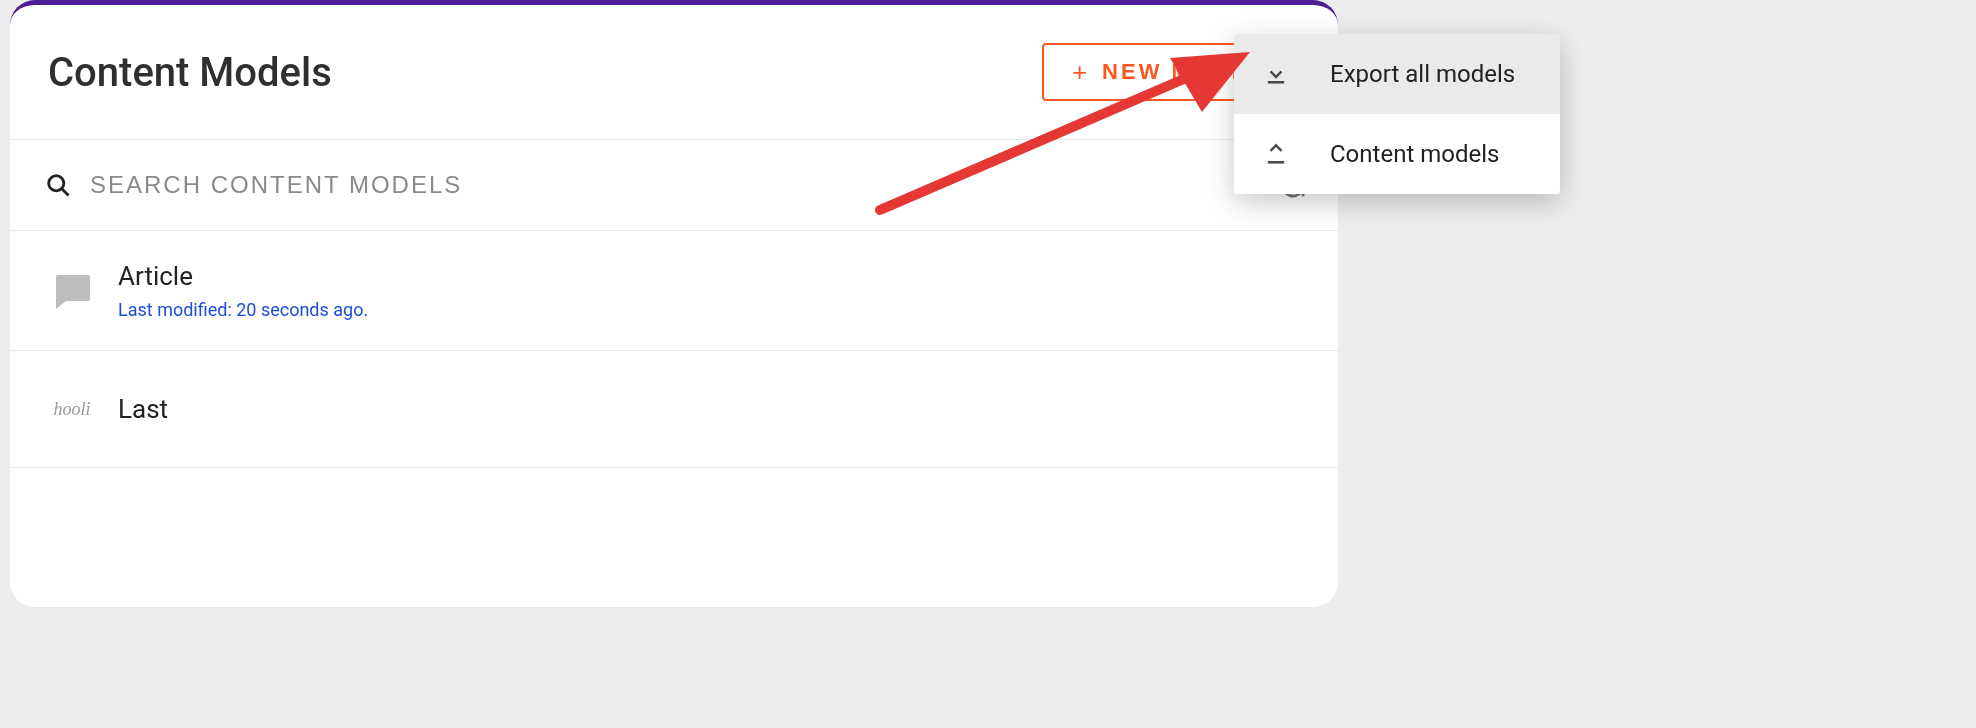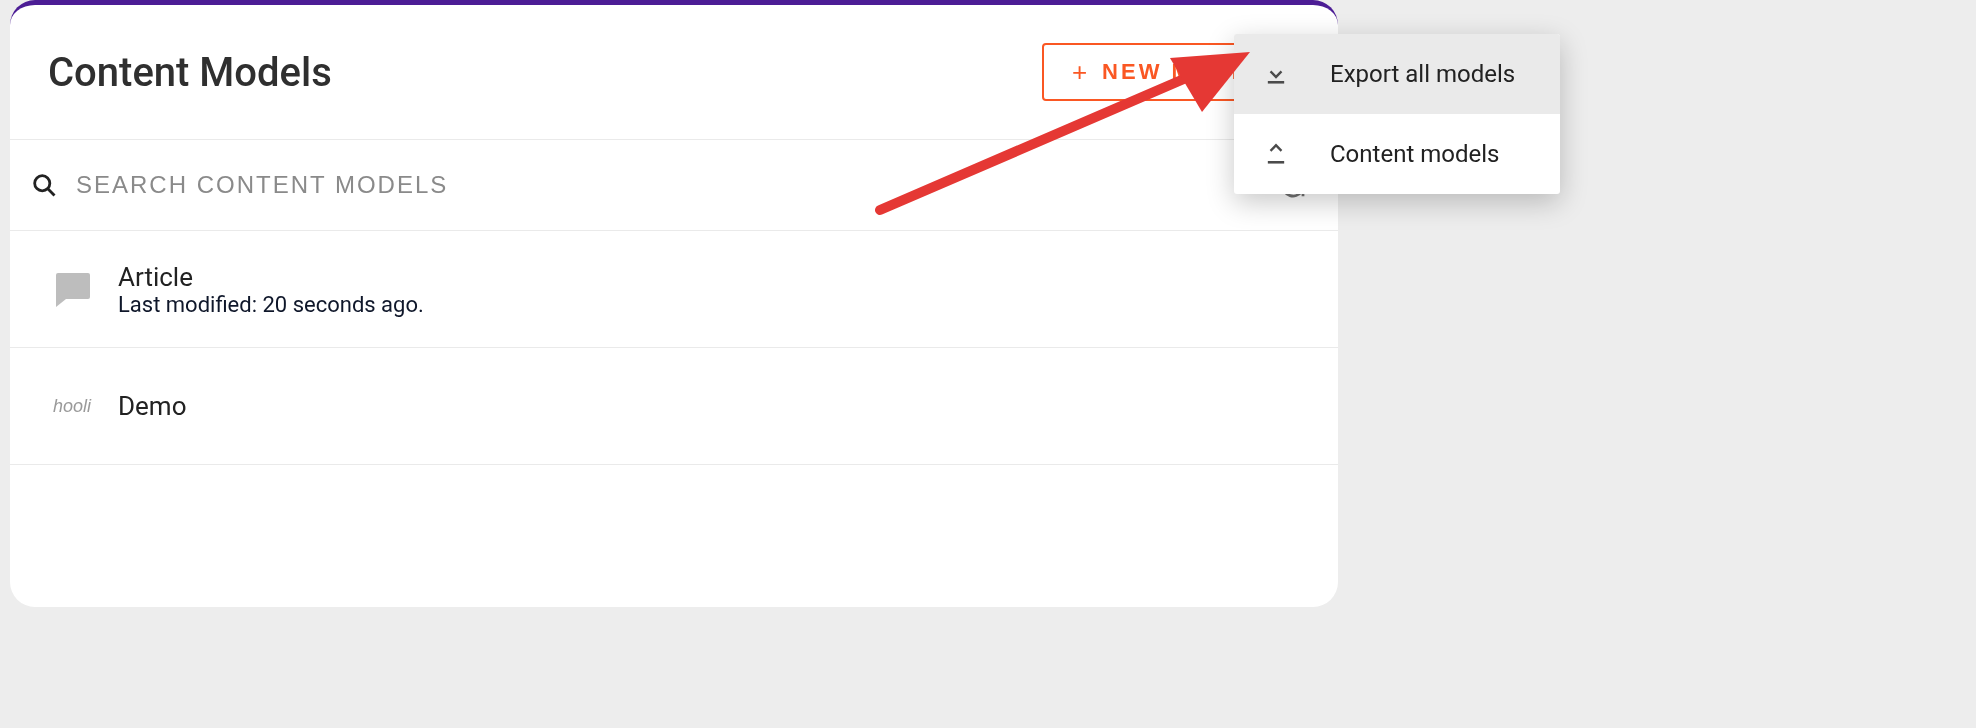"SEARCH CONTENT MODELS" .search-bar { padding: 30px 30px 30px 20px -> 30px 30px 30px 34px }
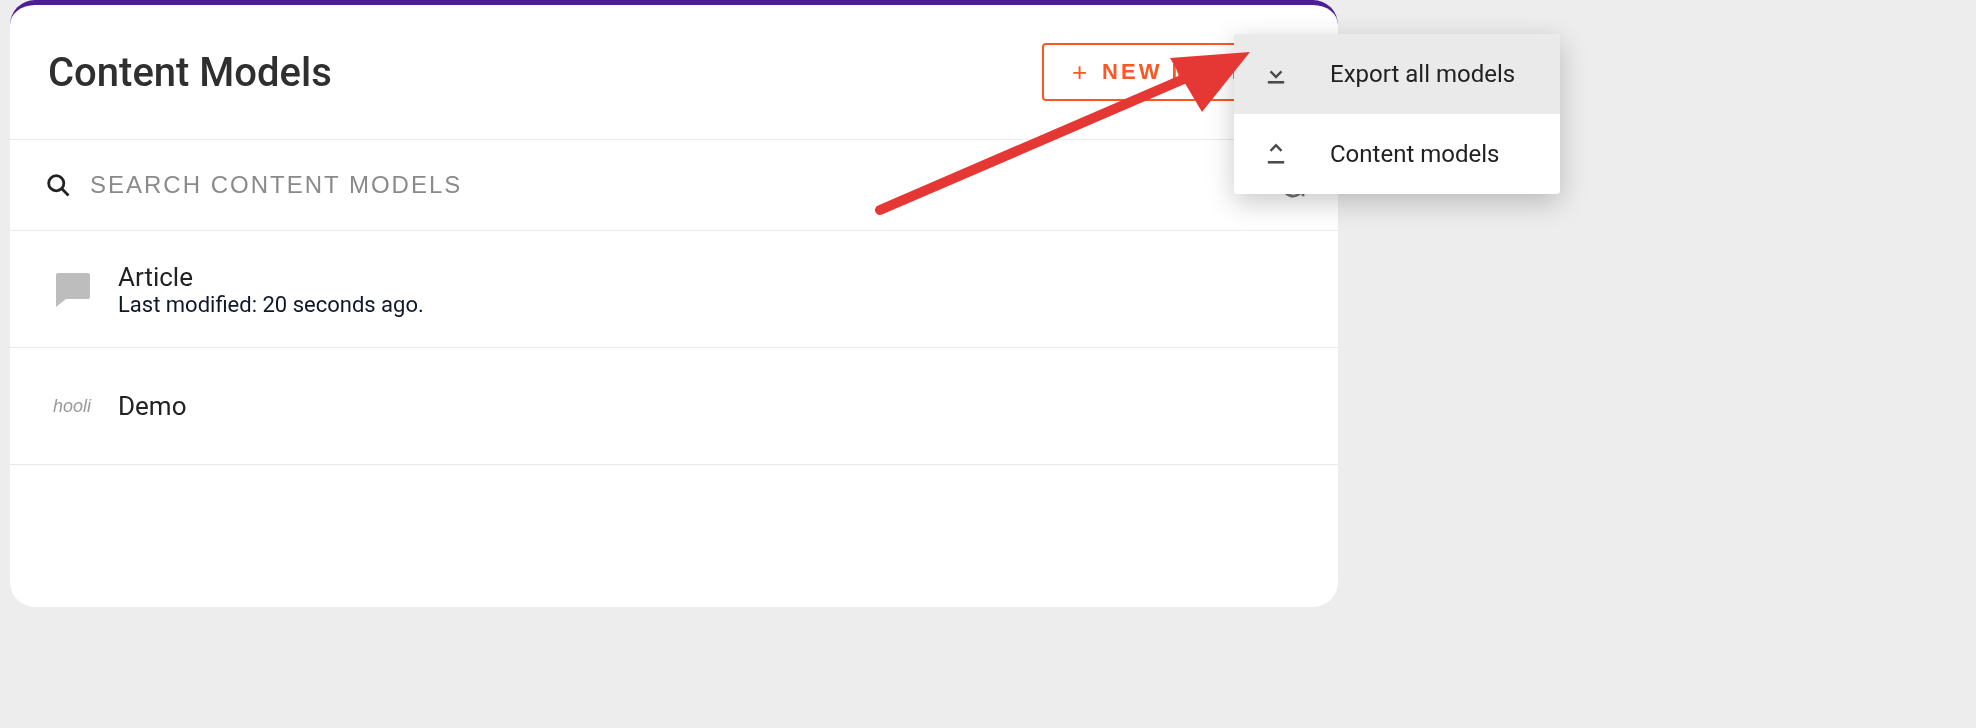"Article" .item-text { gap: none -> 8px }
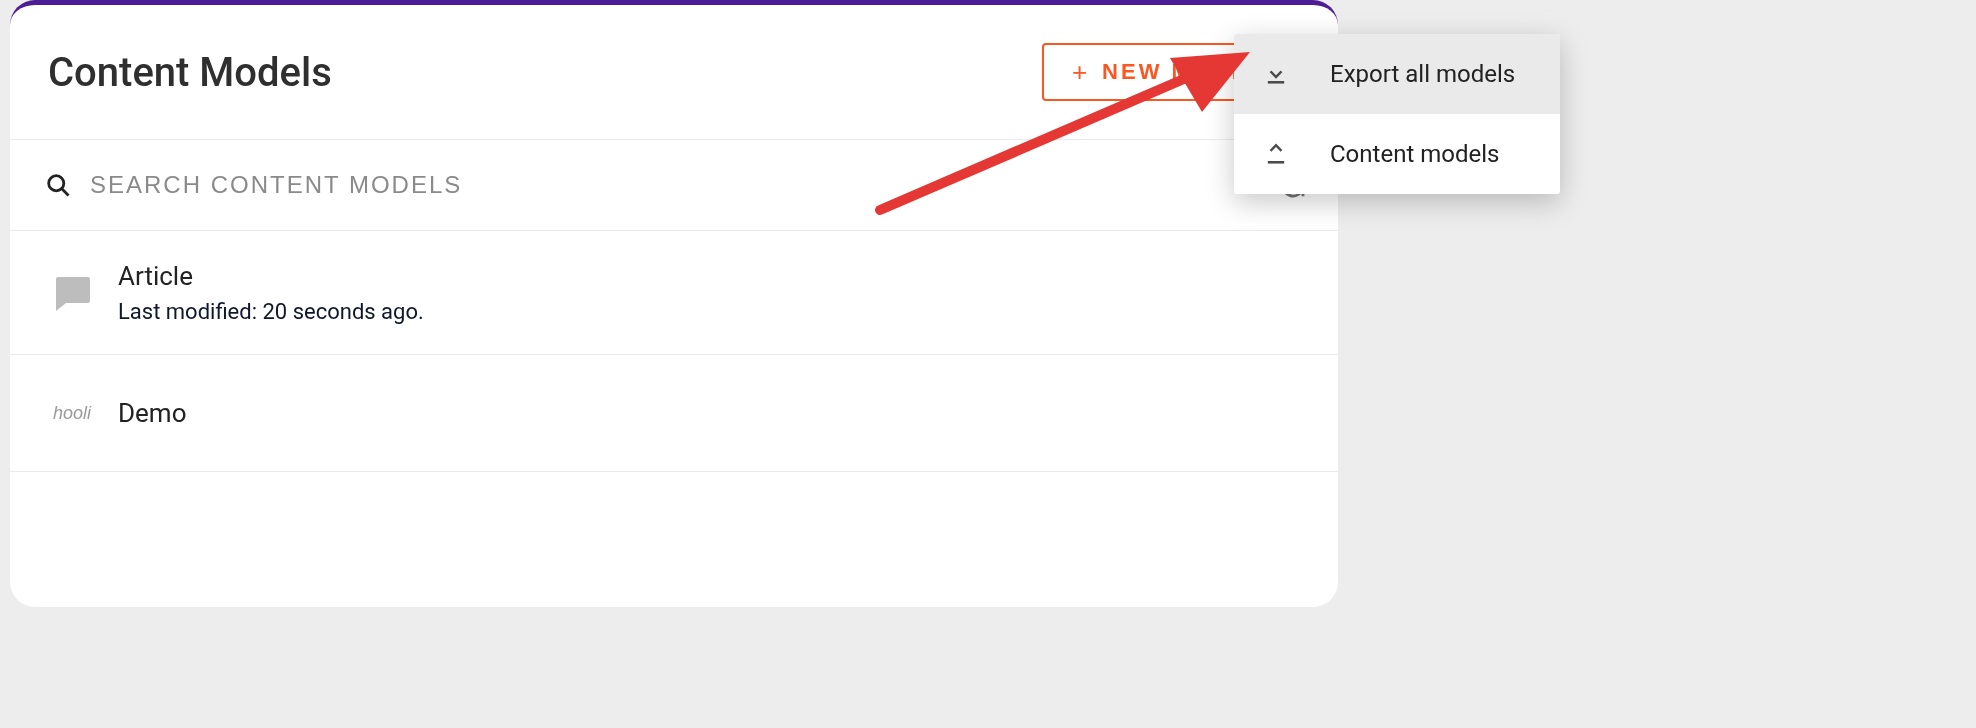"Last modified: 20 seconds ago." .item-sub { color: #0f172a -> #1d4ed8; font-size: 22px -> 18px }
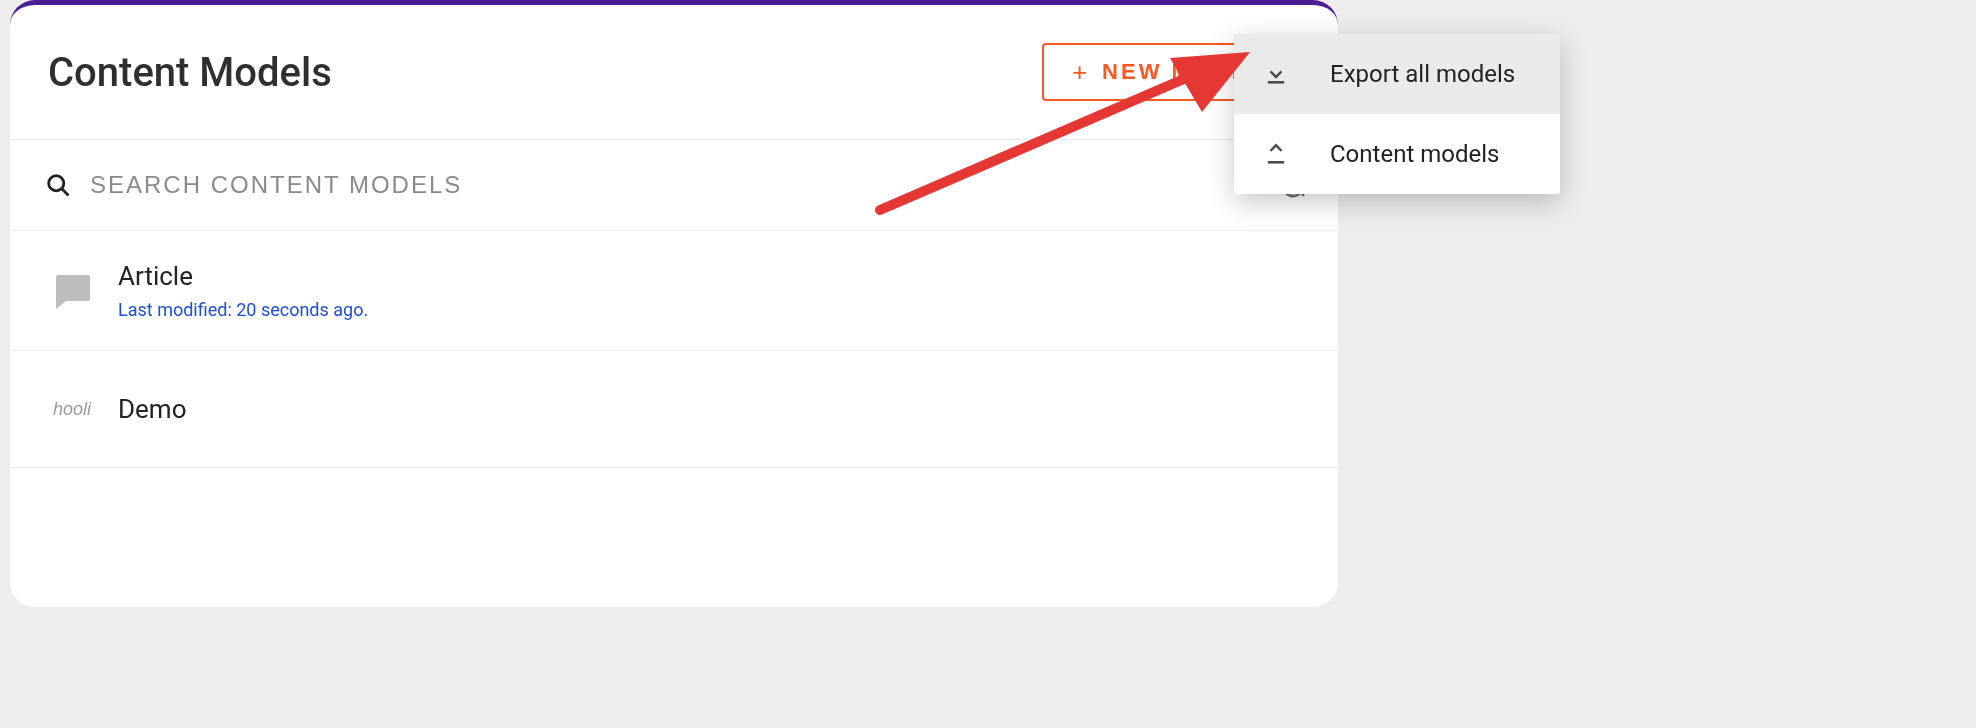"hooli" .hooli-logo { font-family: Liberation Sans, sans-serif -> Liberation Serif, serif }
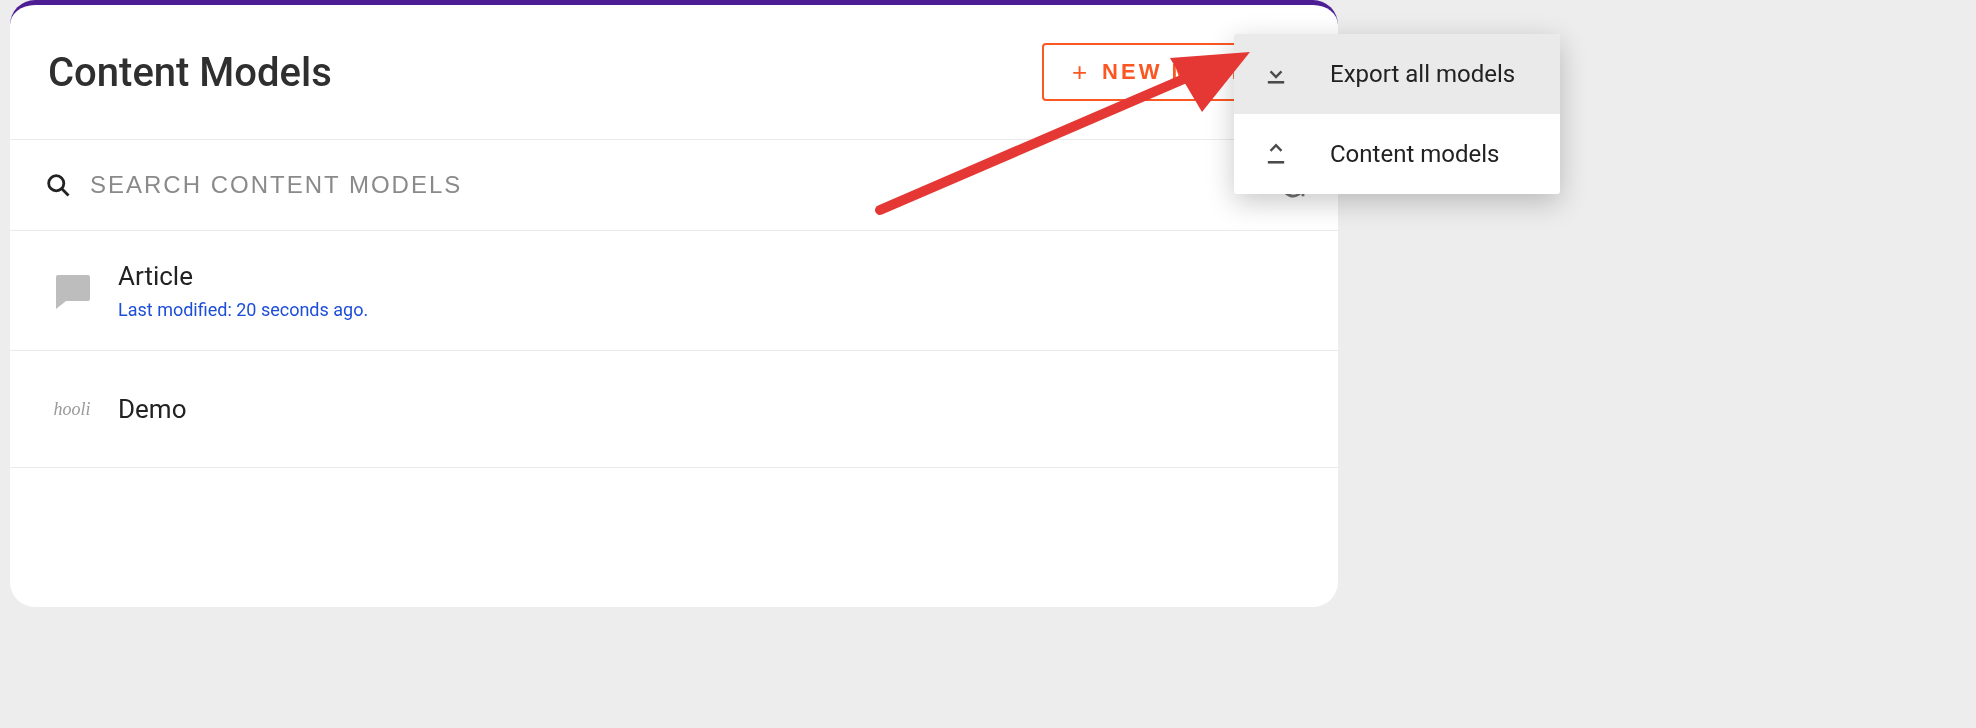"Demo" div.item-title { text: Demo -> Last }
